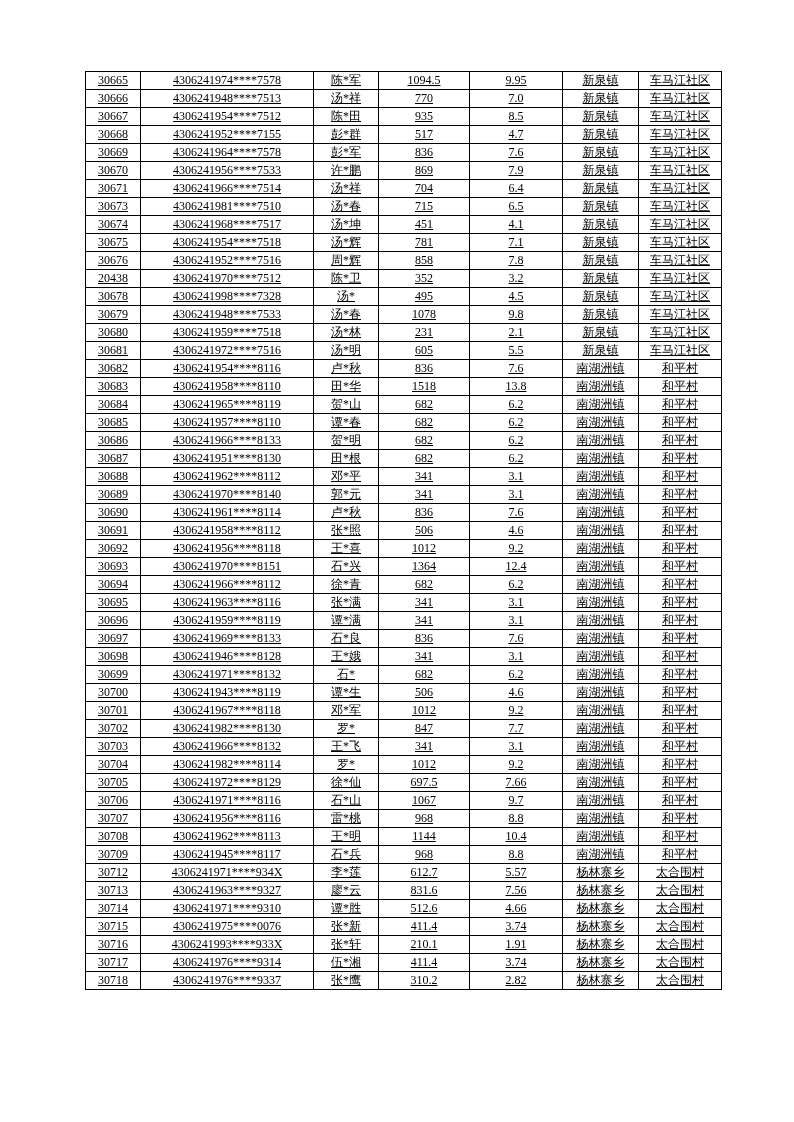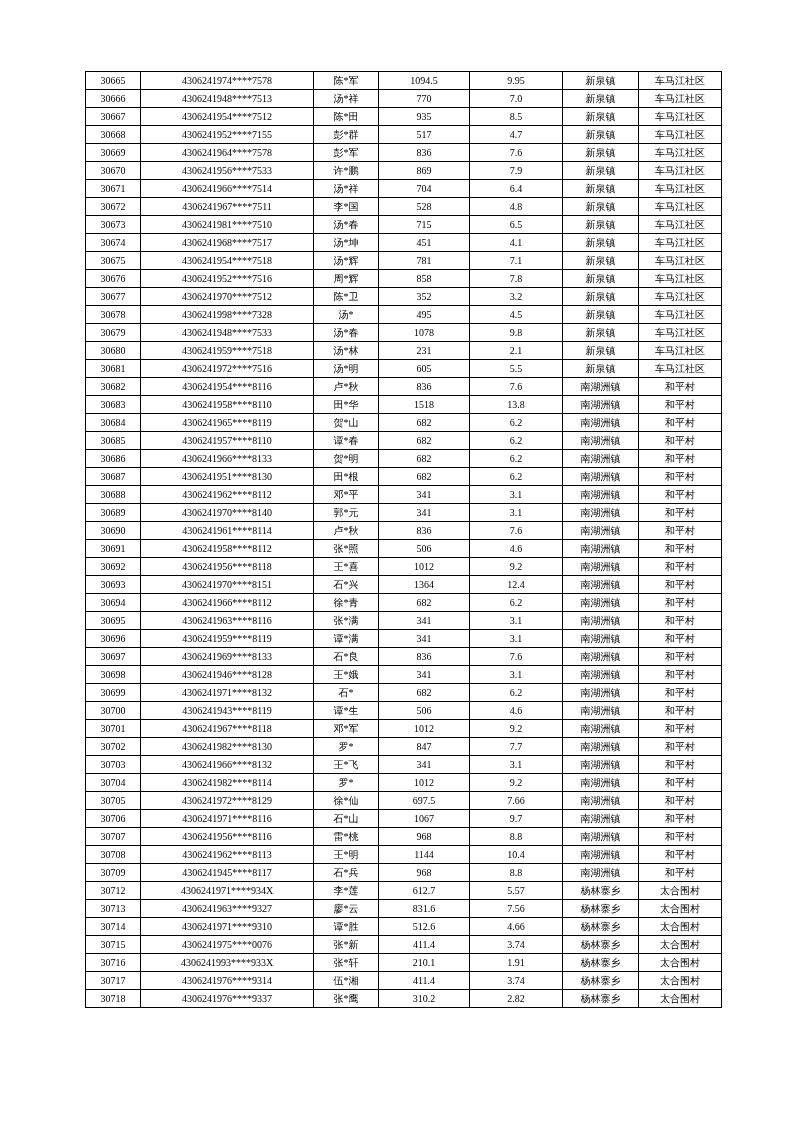"30665" table.records { font-size: 10px -> 12px; text-decoration: none -> underline }
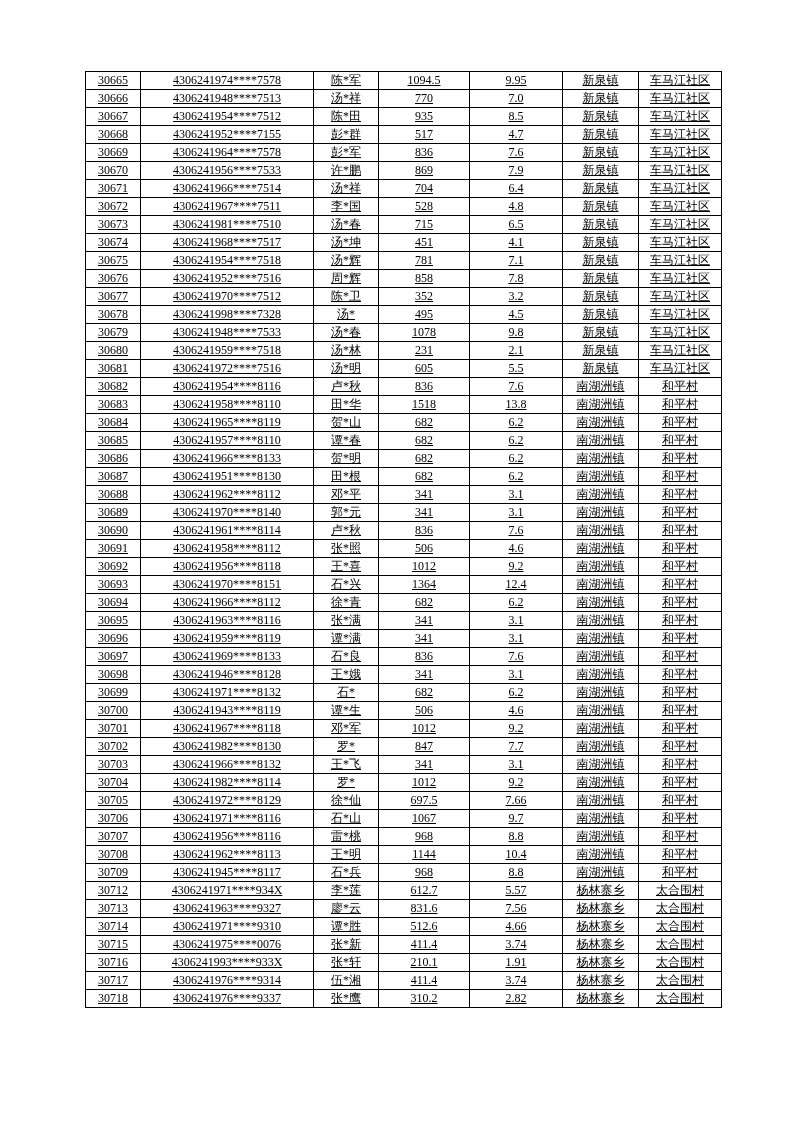"30672" tr { html: <tr> <td>30672</td> <td>4306241967****7511</td> <td>李*国</td> <td>528</td> <td>4.8</td> <td>新泉镇</td> <td>车马江社区</td> </tr> -> none }
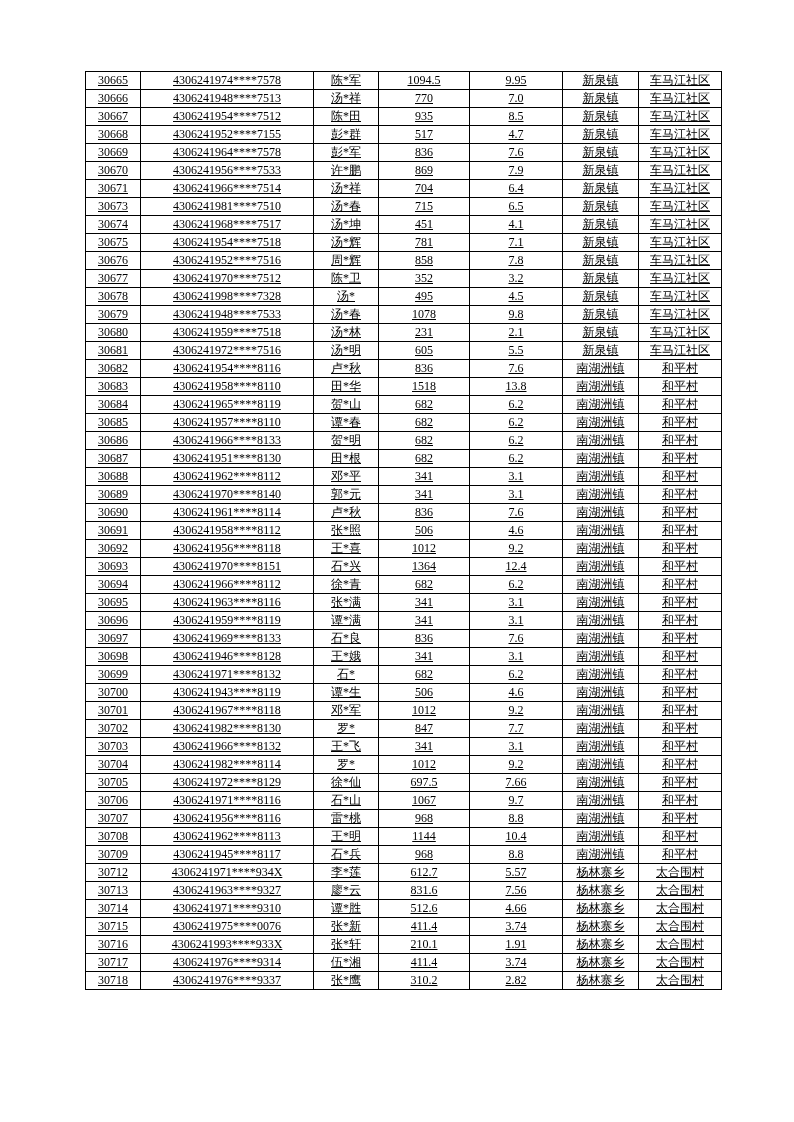"30677" td.col-serial { text: 30677 -> 20438 }
